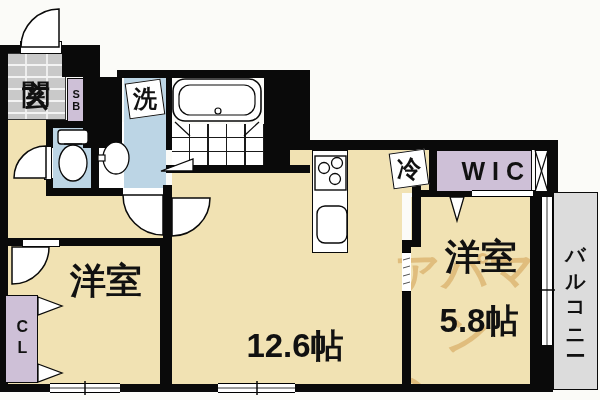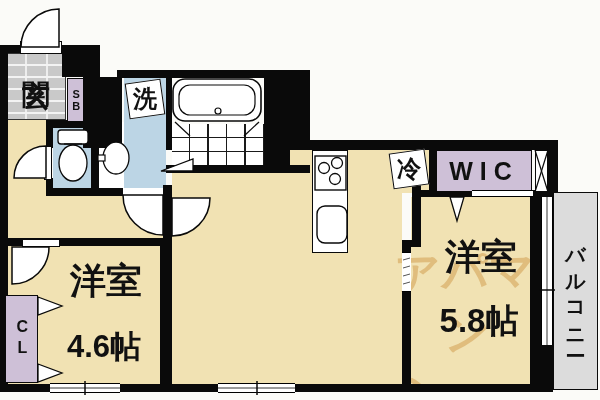"WIC" div.purple { justify-content: center -> flex-end }
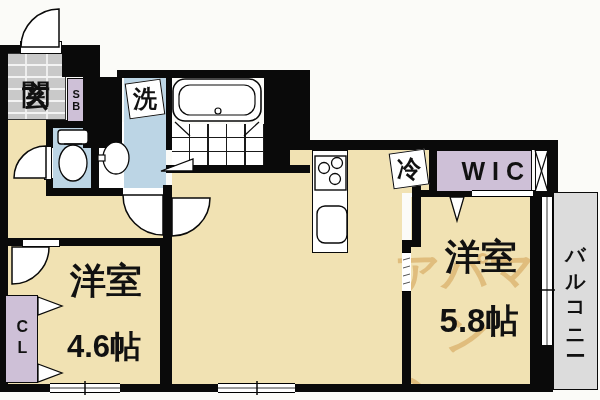"4.6帖" div.lbl { html: <div>4.6帖</div> -> none }
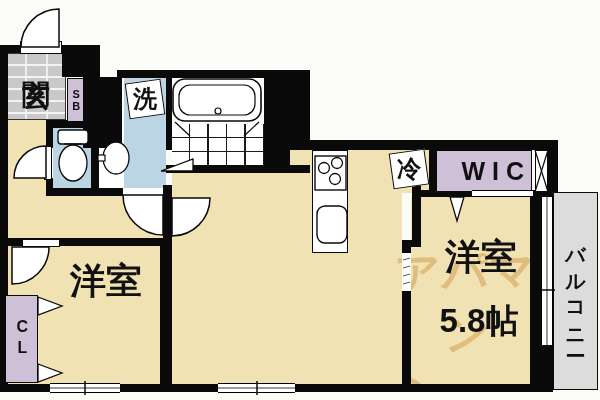"12.6帖" div.lbl { html: none -> <div>12.6帖</div> }
